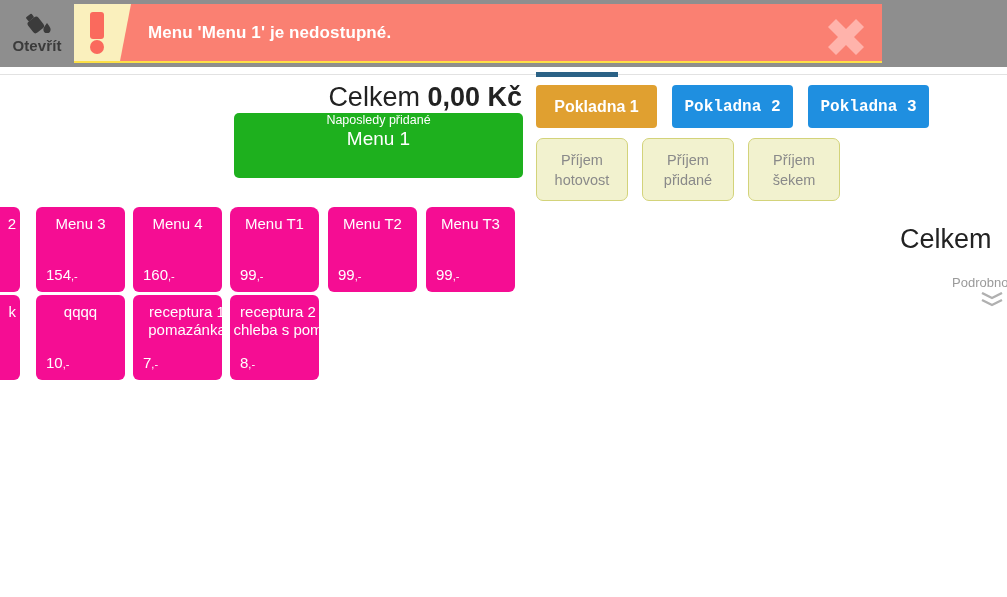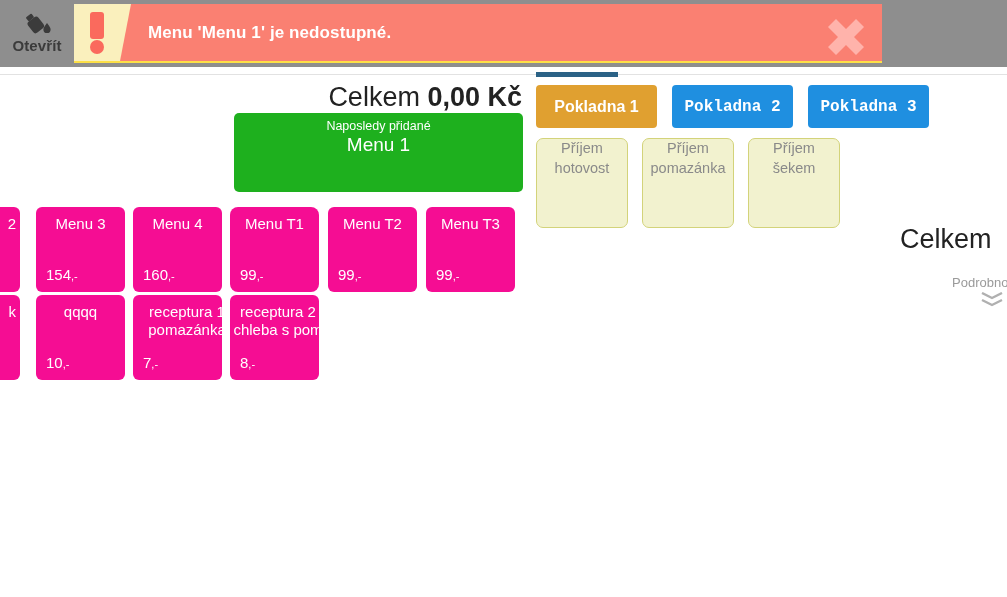"Naposledy přidané" .lastadded { height: 79px -> 65px; padding-top: 6px -> none }
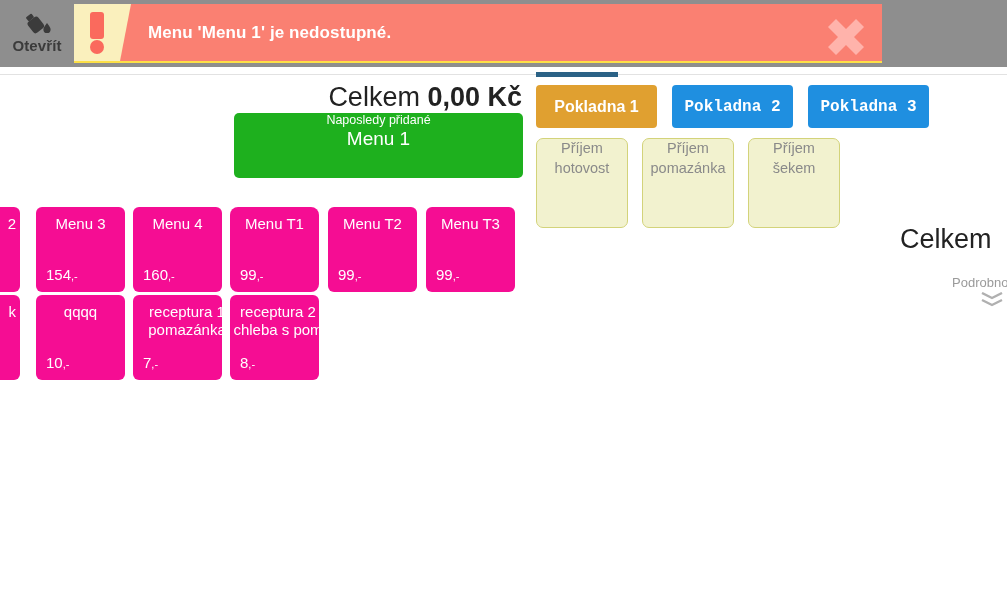"Příjem" .paybtn { height: 90px -> 63px; padding-top: none -> 12px }
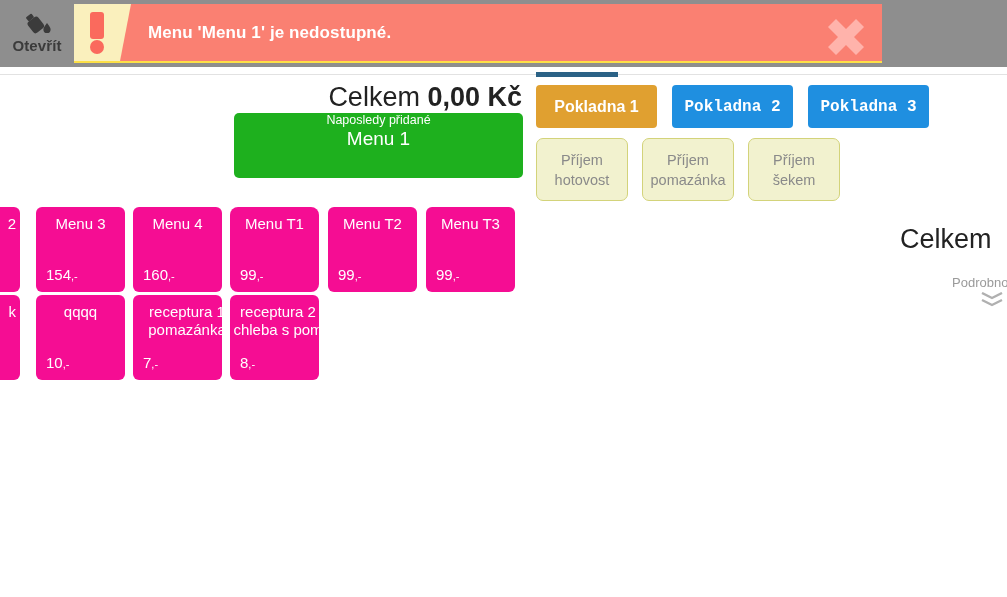"pomazánka" div { text: pomazánka -> přidané }
